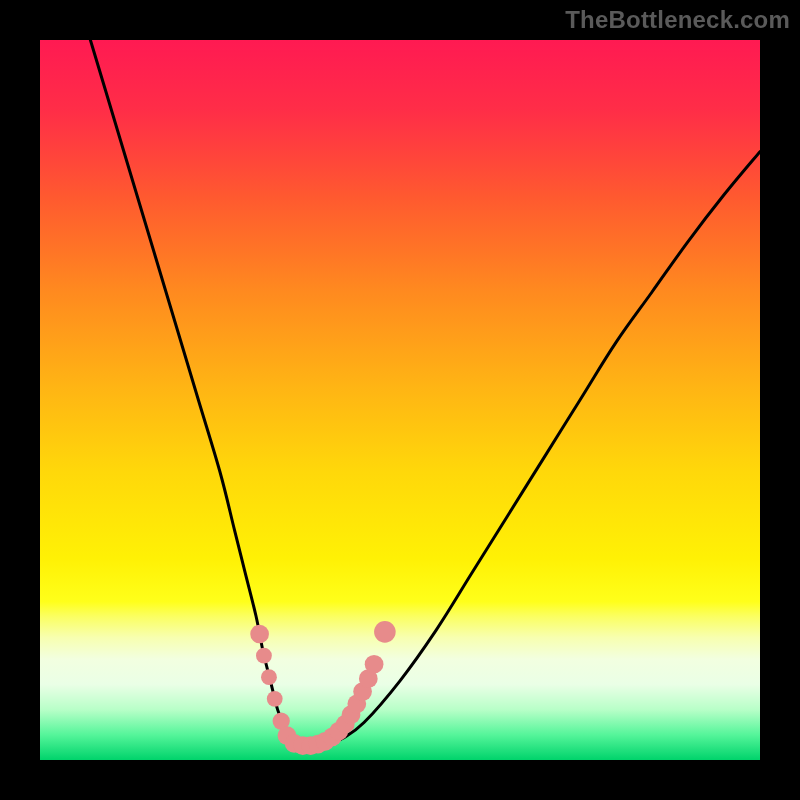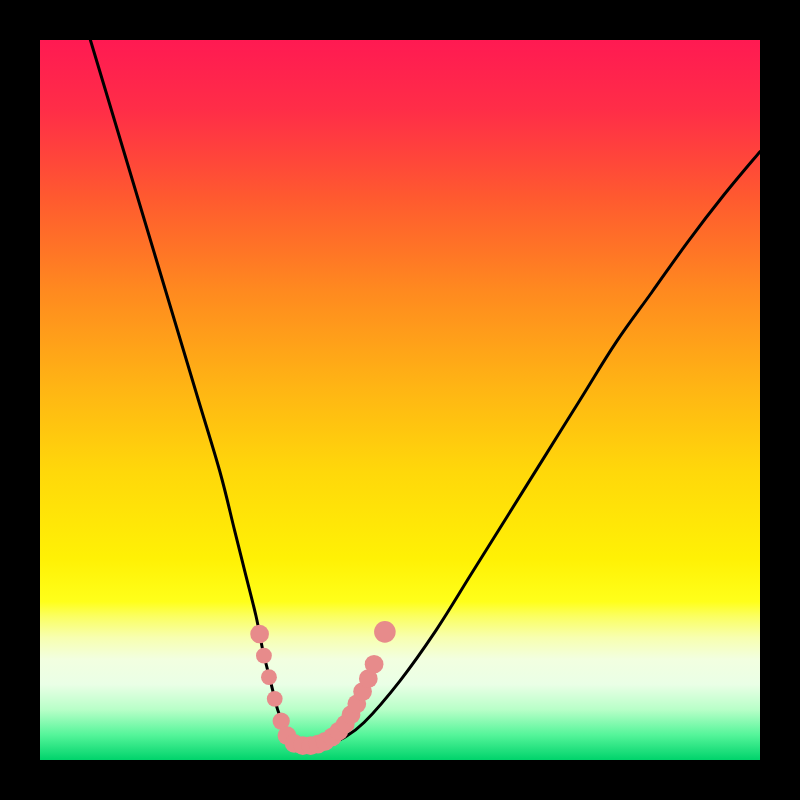"TheBottleneck.com" div.watermark { html: none -> <div>TheBottleneck.com</div> }
